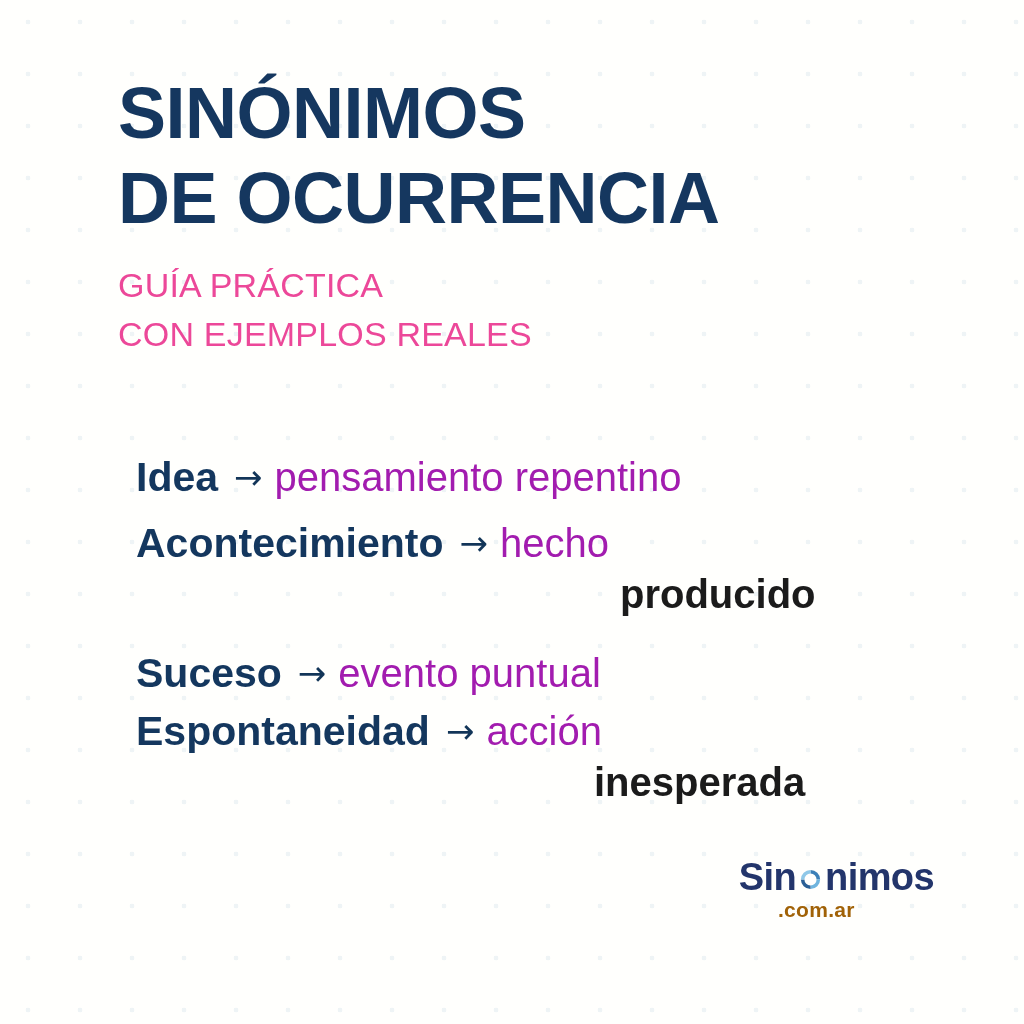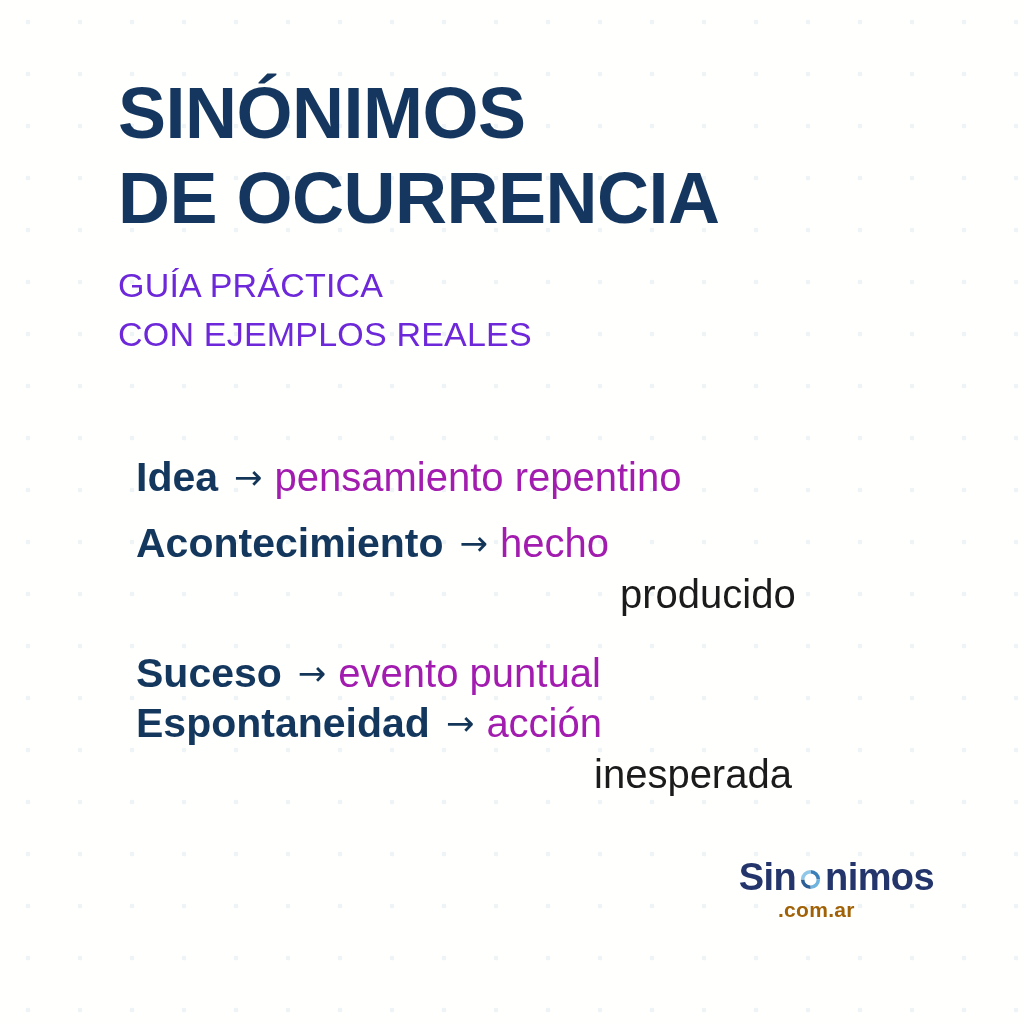"GUÍA PRÁCTICA" .subtitle { color: #6d28d9 -> #ec4899 }
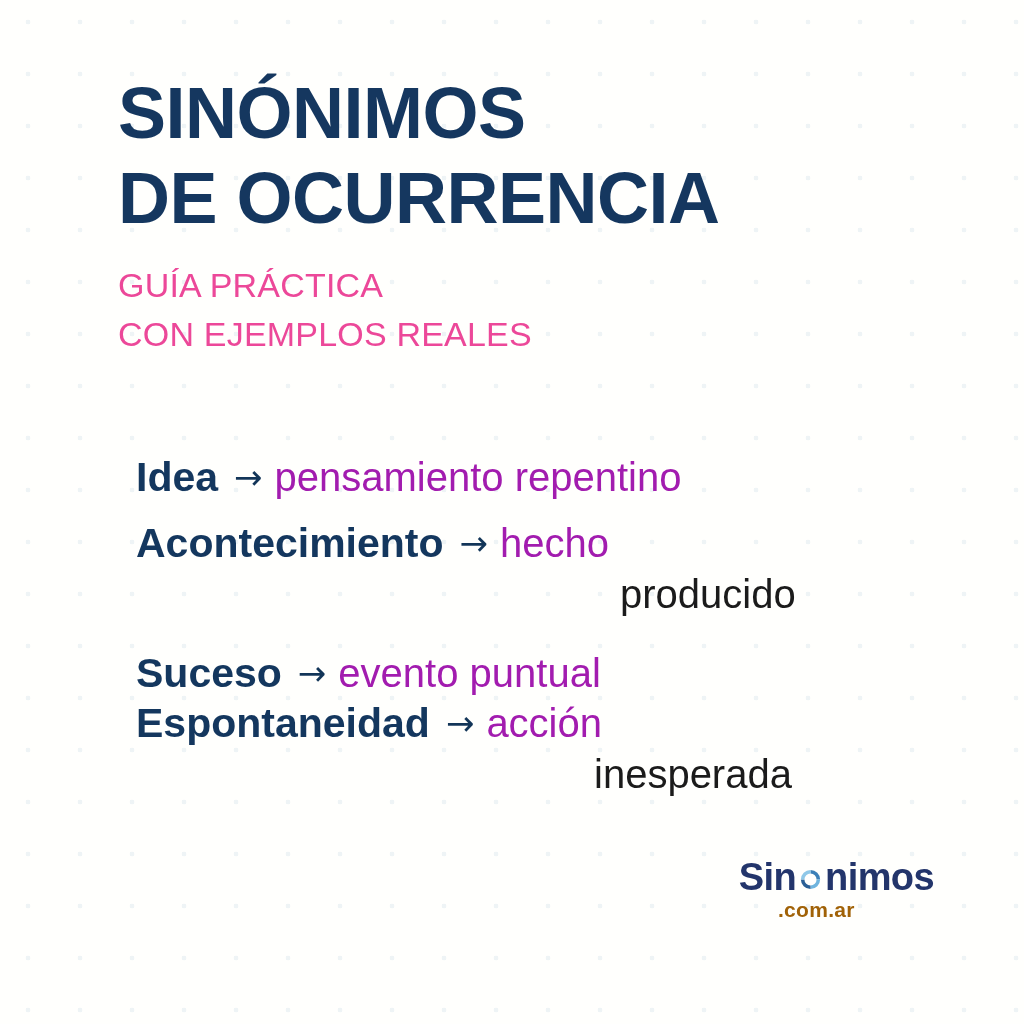"producido" .definition-cont { font-weight: 400 -> 700 }
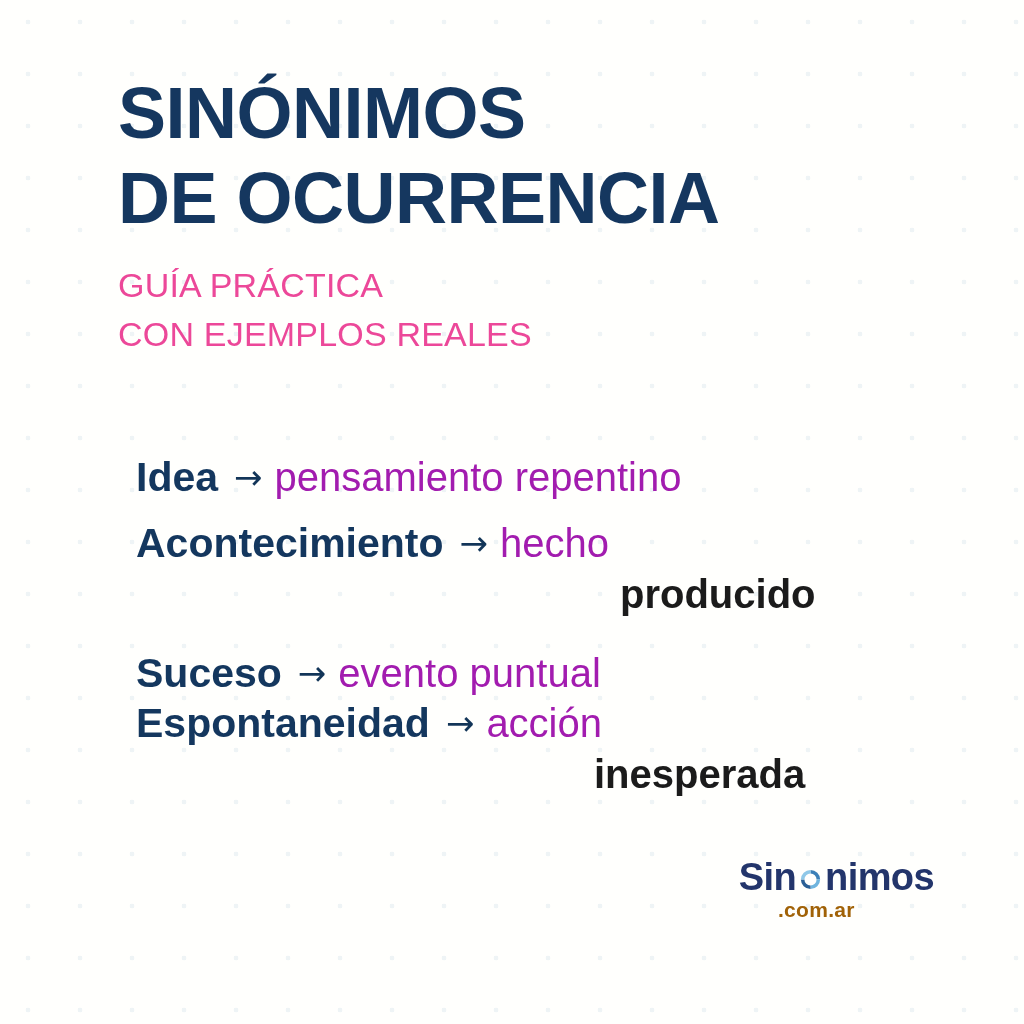"Suceso" .entry-3 { margin-bottom: 0 -> 8px }
